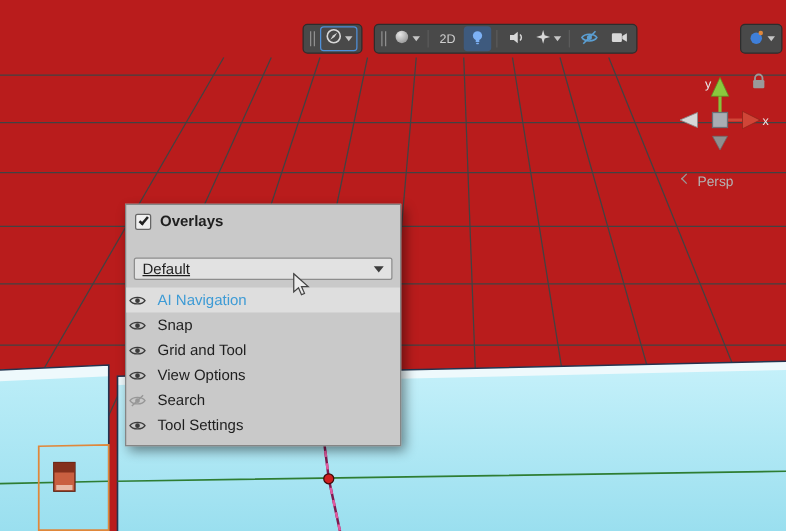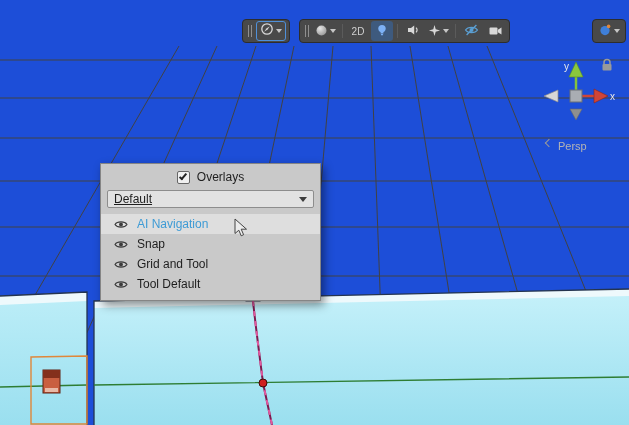"2D" #stage { background: #1d4ed8 -> #b91c1c }
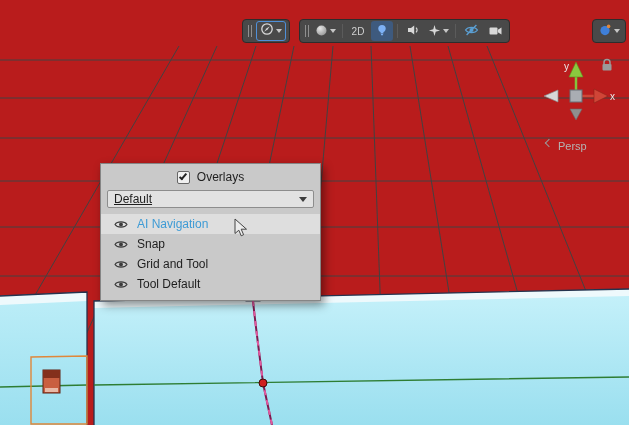"Overlays" .menu-header { font-weight: normal -> bold; justify-content: center -> none; padding: 2px 7px 6px -> 2px 7px 22px }
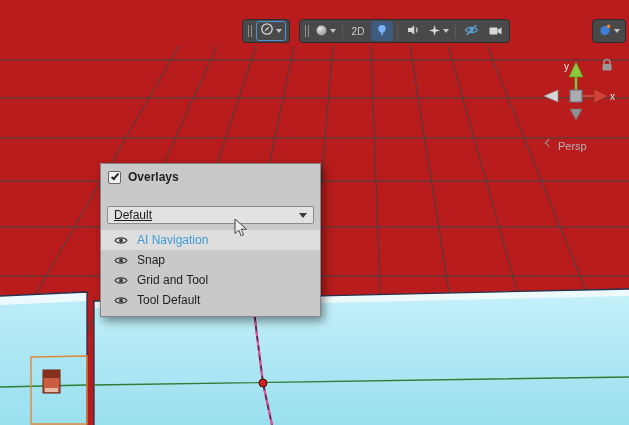"AI Navigation" .menu-item { padding: 0 13px -> 0 2px }
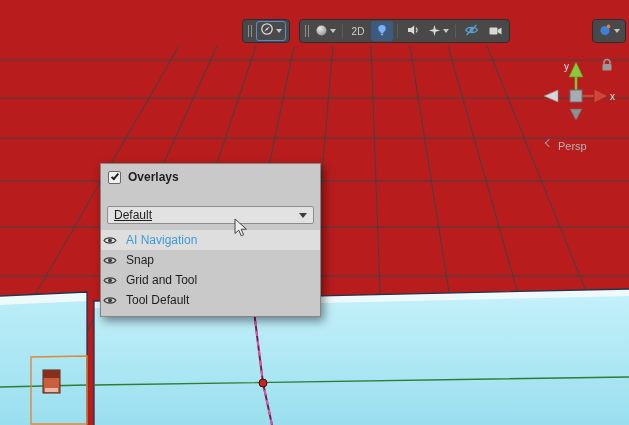"View Options" div.menu-item { html: none -> <div> <span> <svg> <path></path> <circle></circle> </svg> </span> <span>View Options</span> </div> }
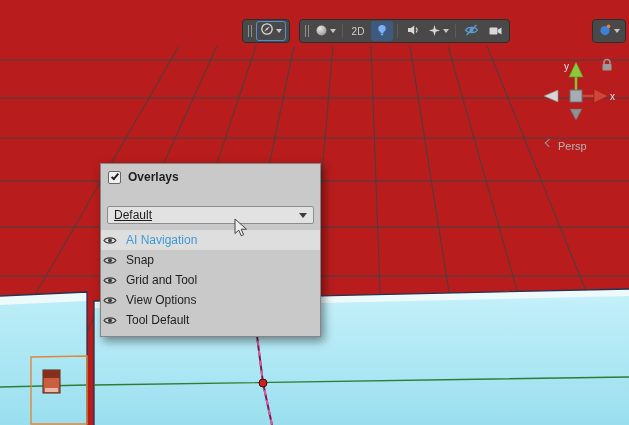"Search" div.menu-item { html: none -> <div> <span> <svg> <path></path> <circle></circle> <line></line> </svg> </span> <span>Search</span> </div> }
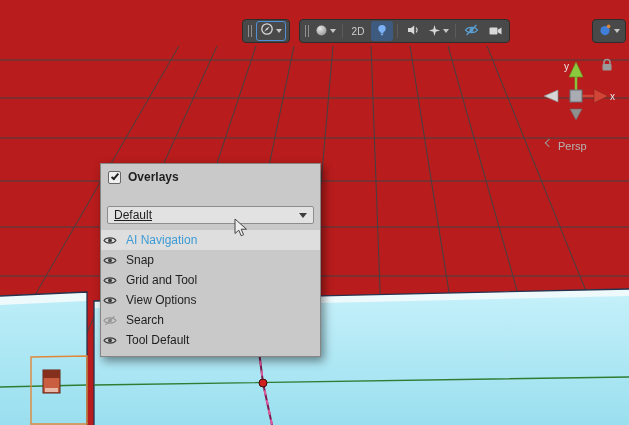"Tool Default" span { text: Default -> Settings }
